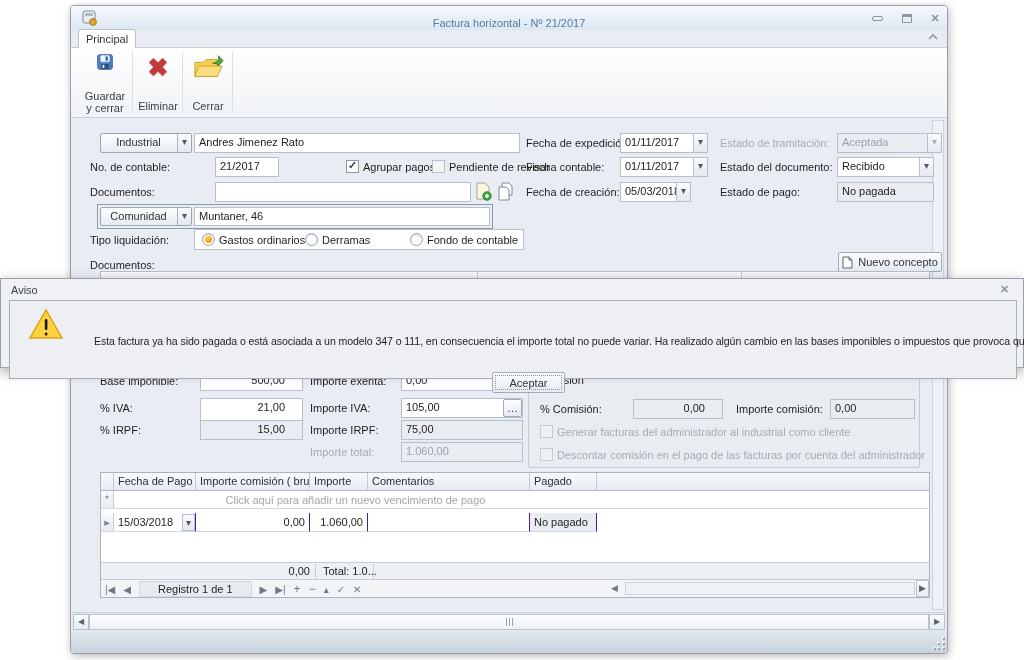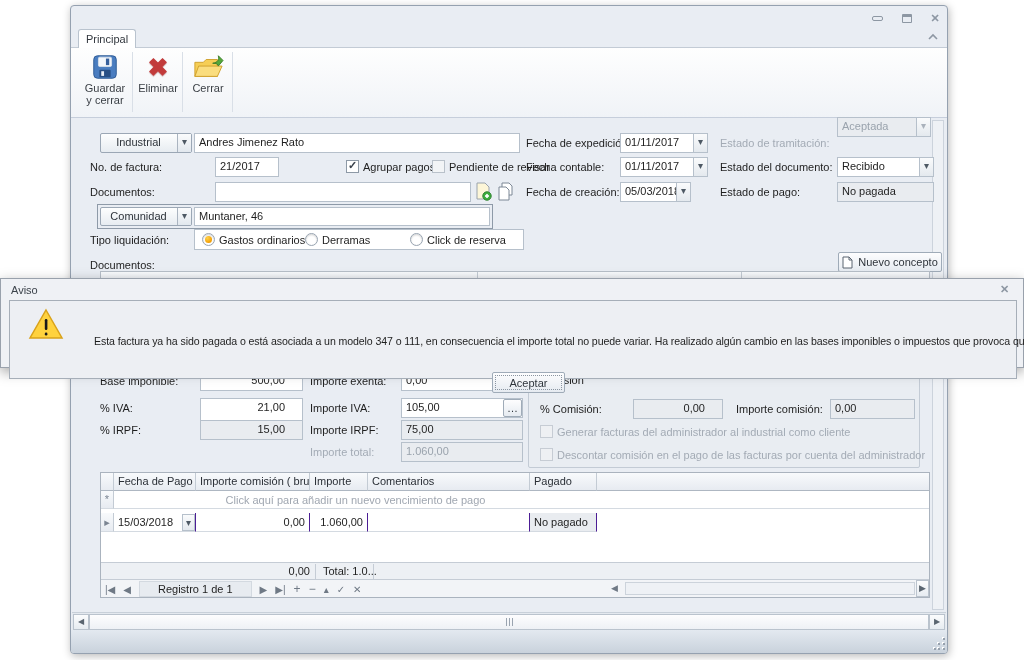"Factura horizontal - Nº 21/2017" div.titlebar { html: none -> <div> <svg> <rect></rect> <rect></rect> <circle></circle> </svg> <div>Factura horizontal - Nº 21/2017</div> </div> }
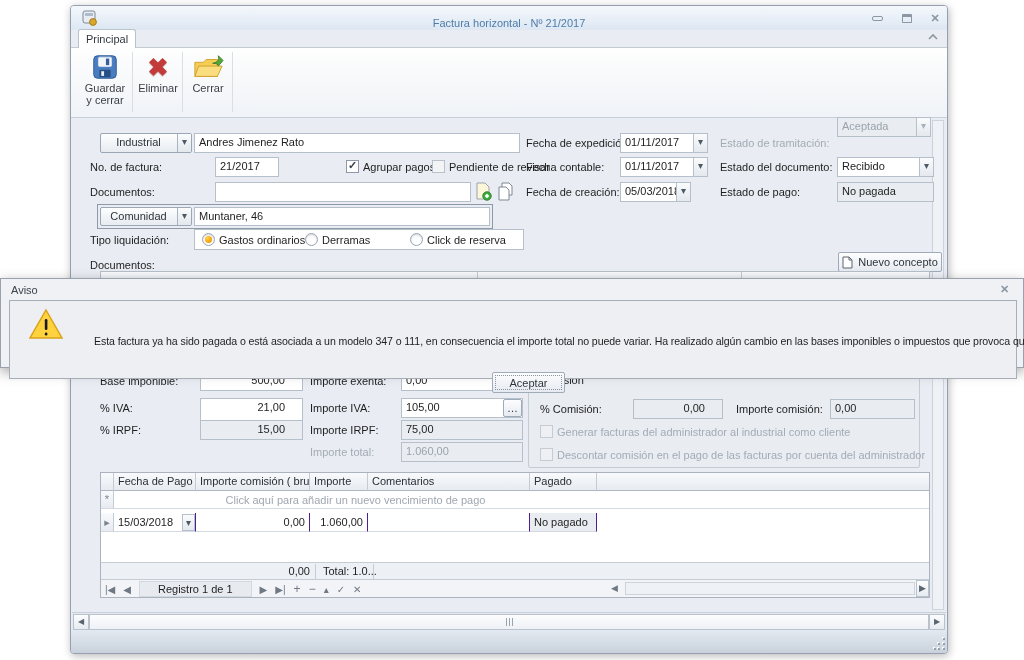"Guardar y cerrar" .rbtn .cap { margin-top: 0 -> 18px }
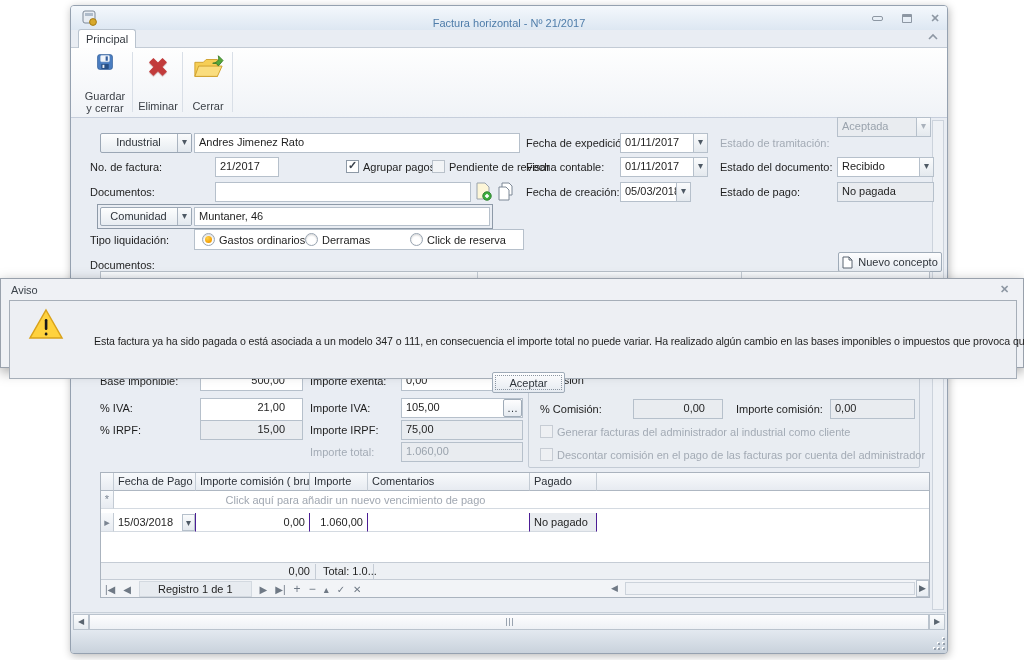"Aceptada" div.inp { top: 117px -> 133px; width: 94px -> 105px }
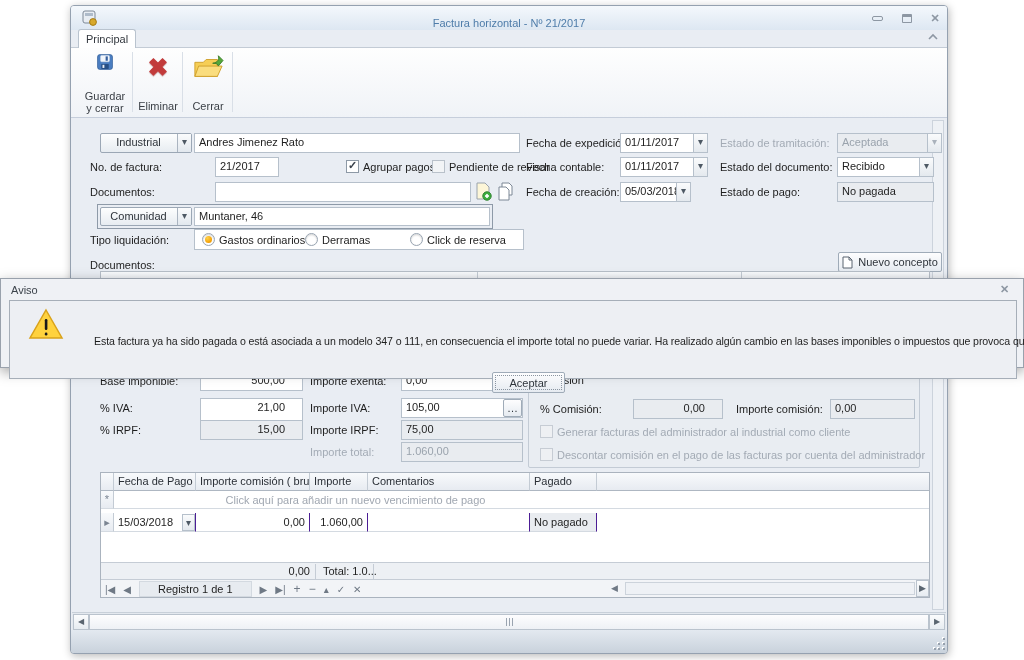"No. de factura:" div.lbl { text: factura -> contable }
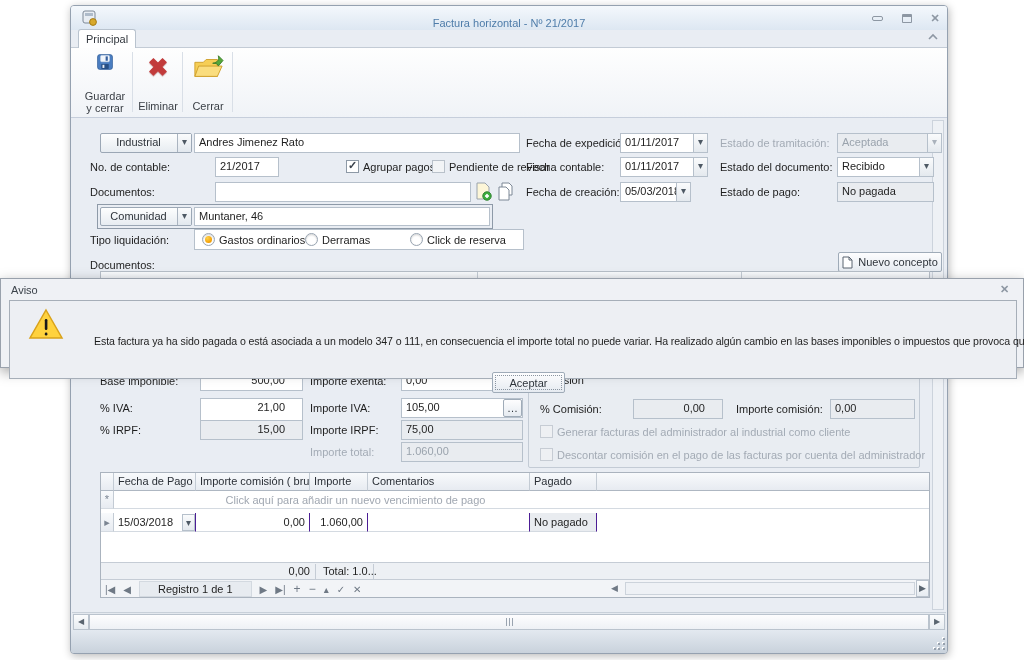"Click de reserva" div.lbl { text: Click de reserva -> Fondo de contable }
